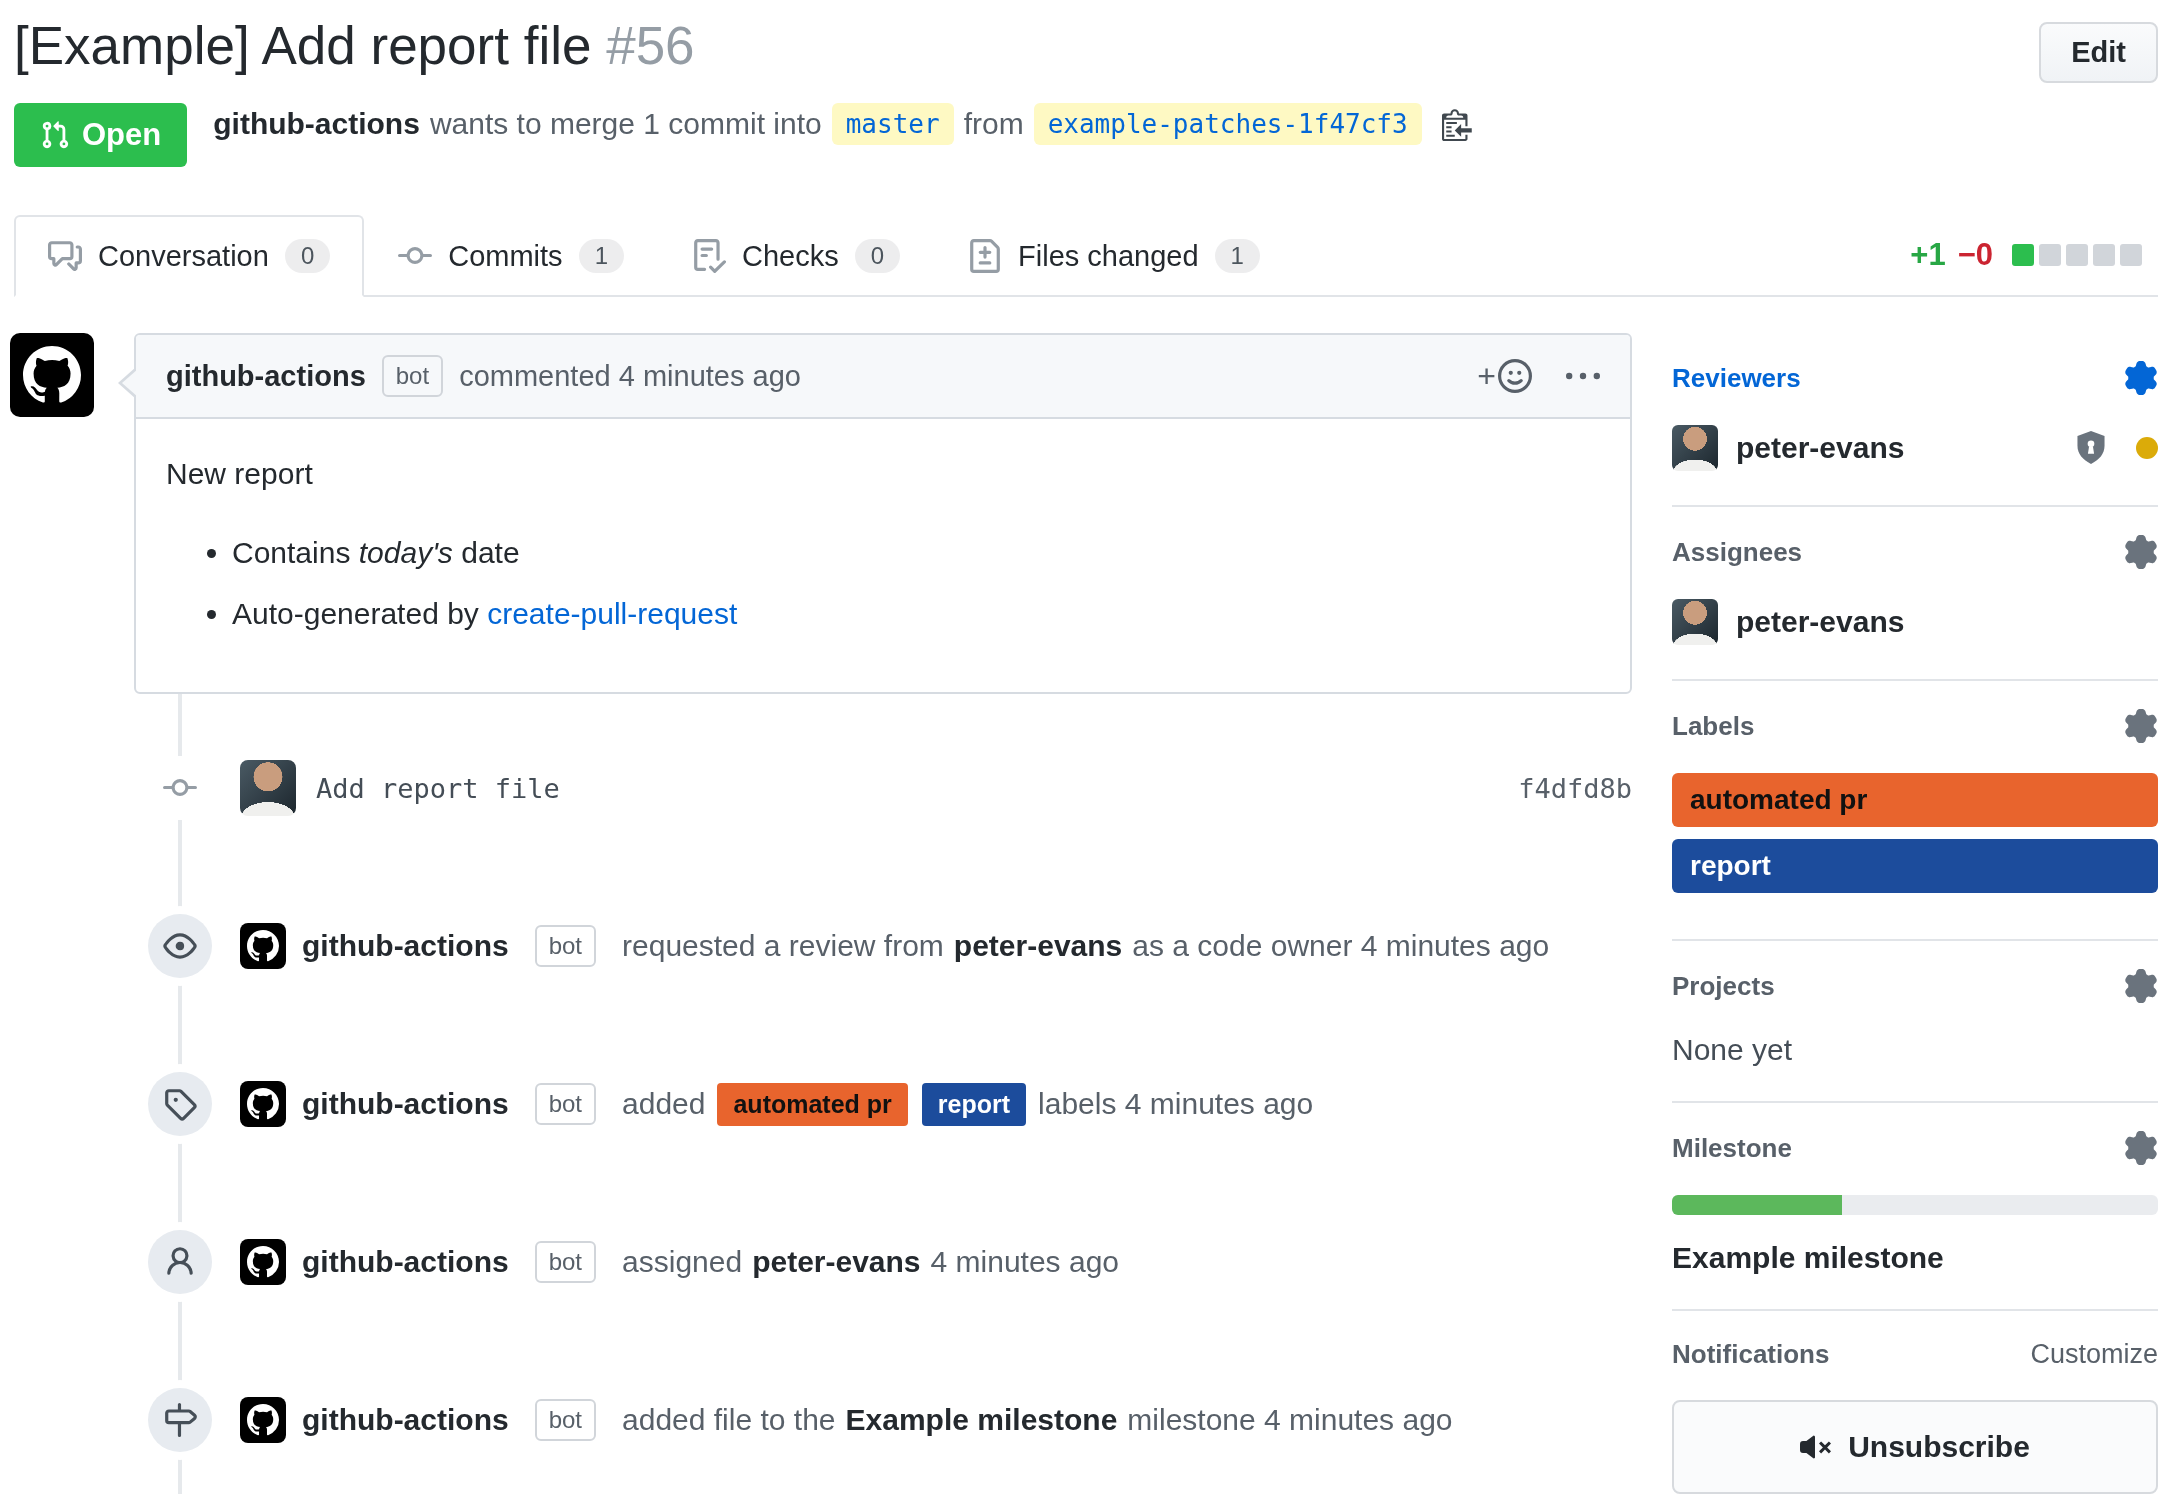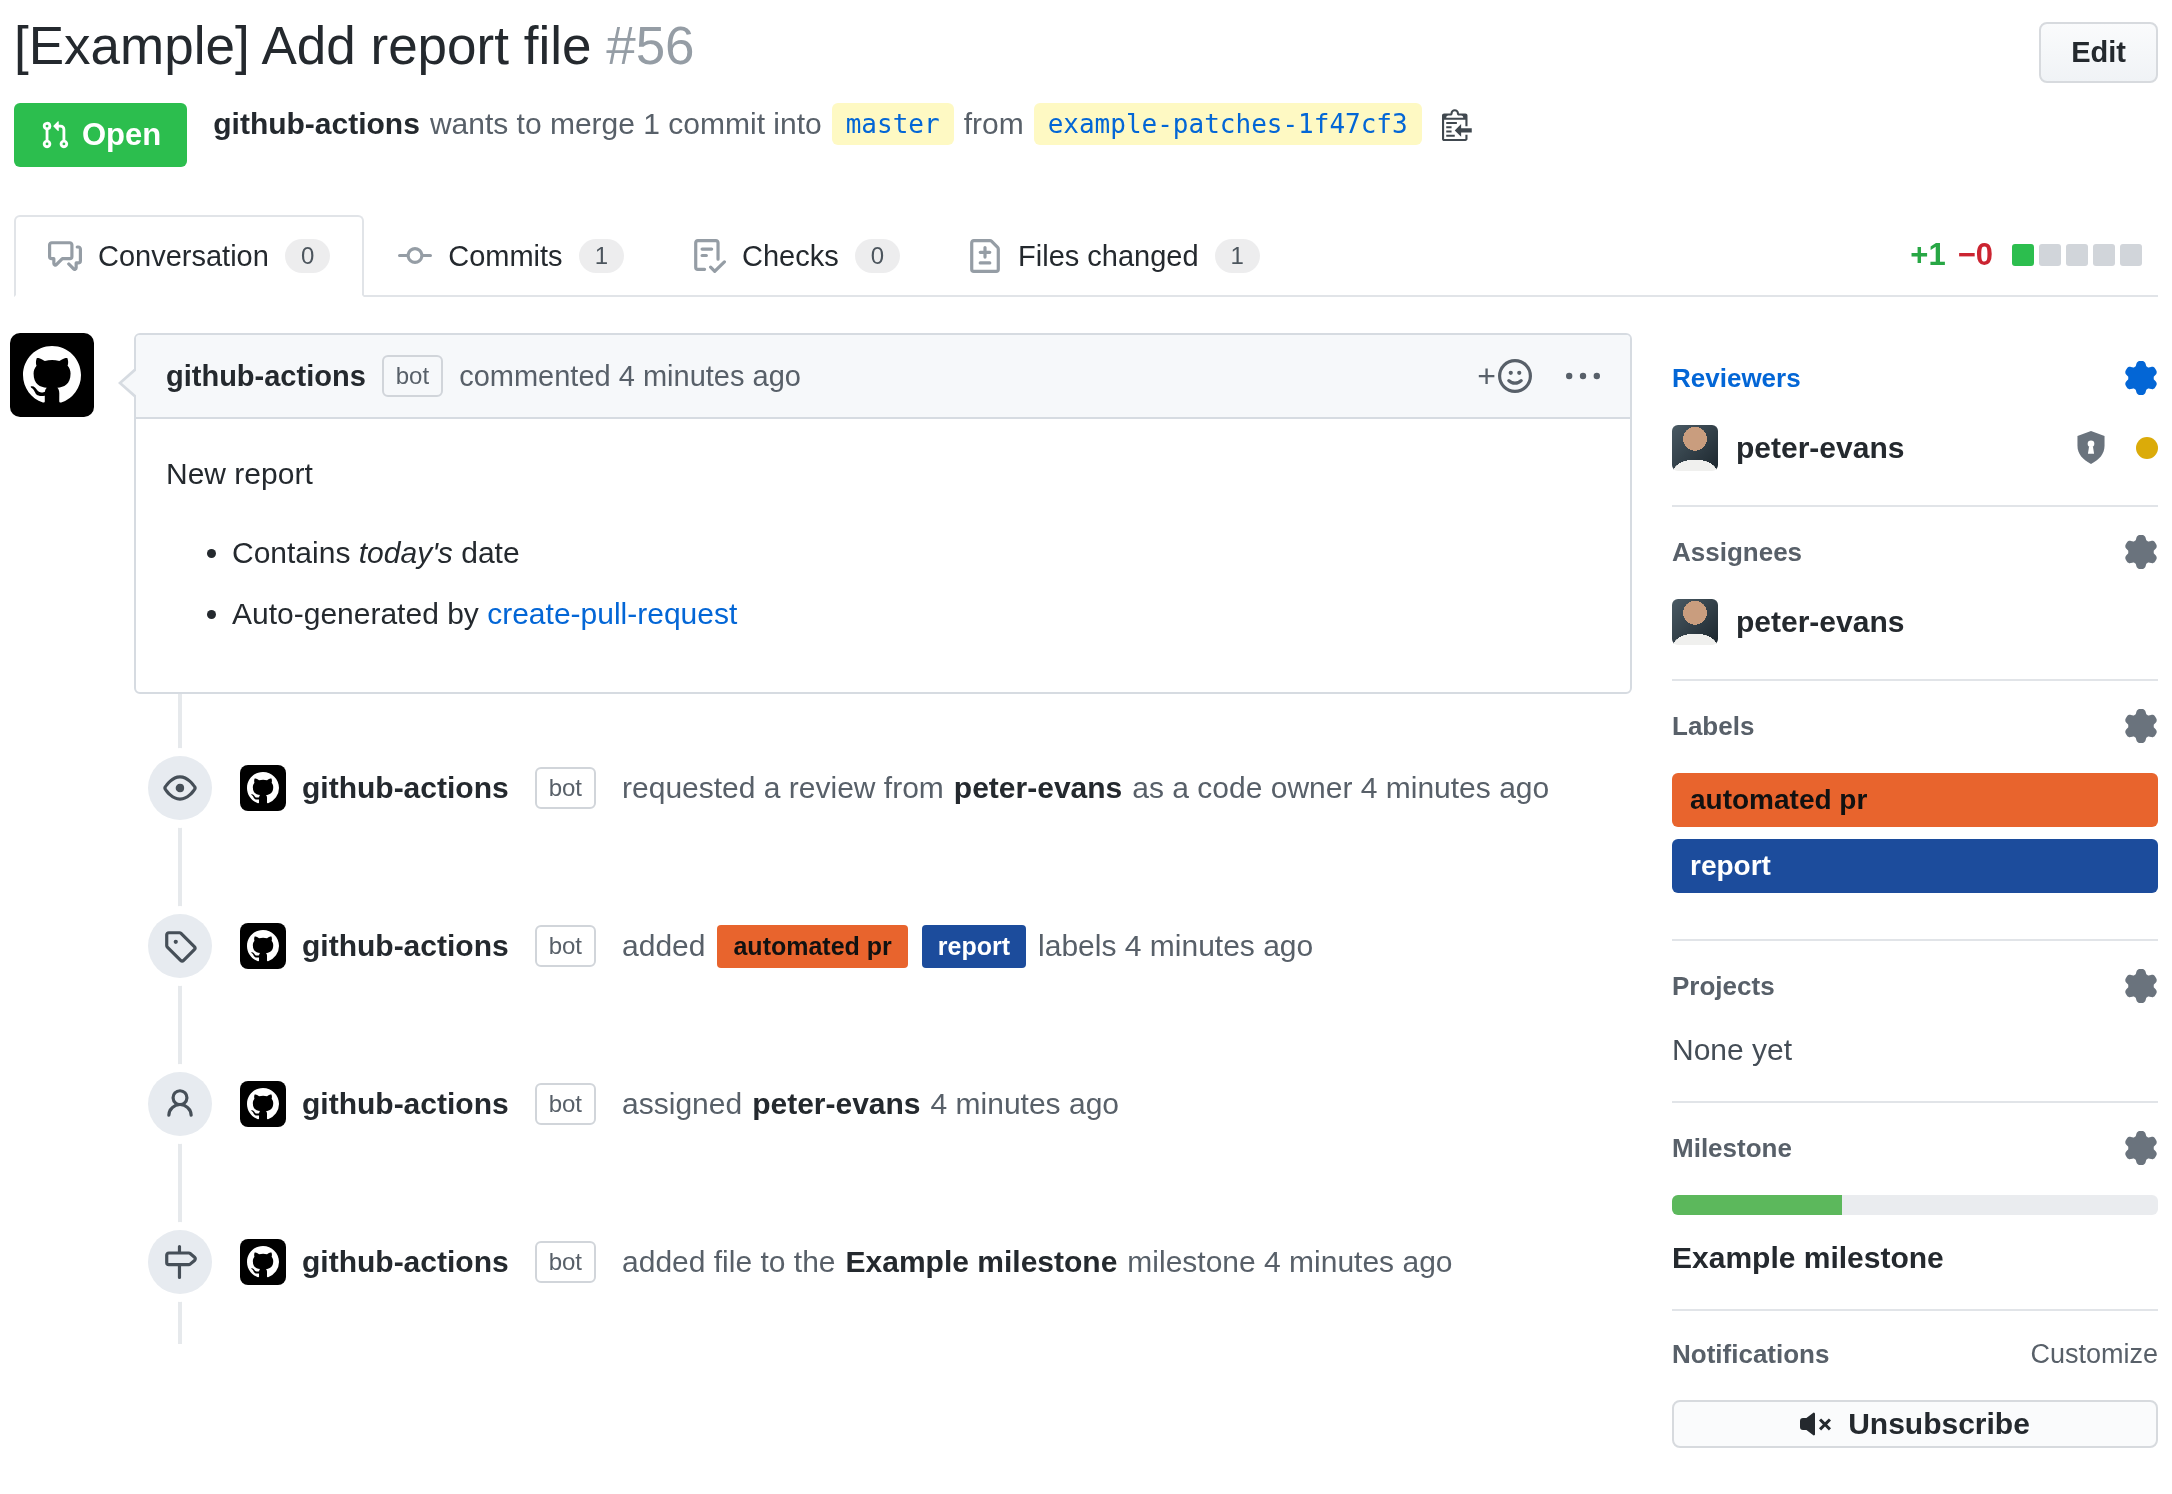"Add report file" div.t-row { html: none -> <div> <span> <svg> <use></use> </svg> </span> <span></span> <span>Add report file</span> <span>f4dfd8b</span> </div> }
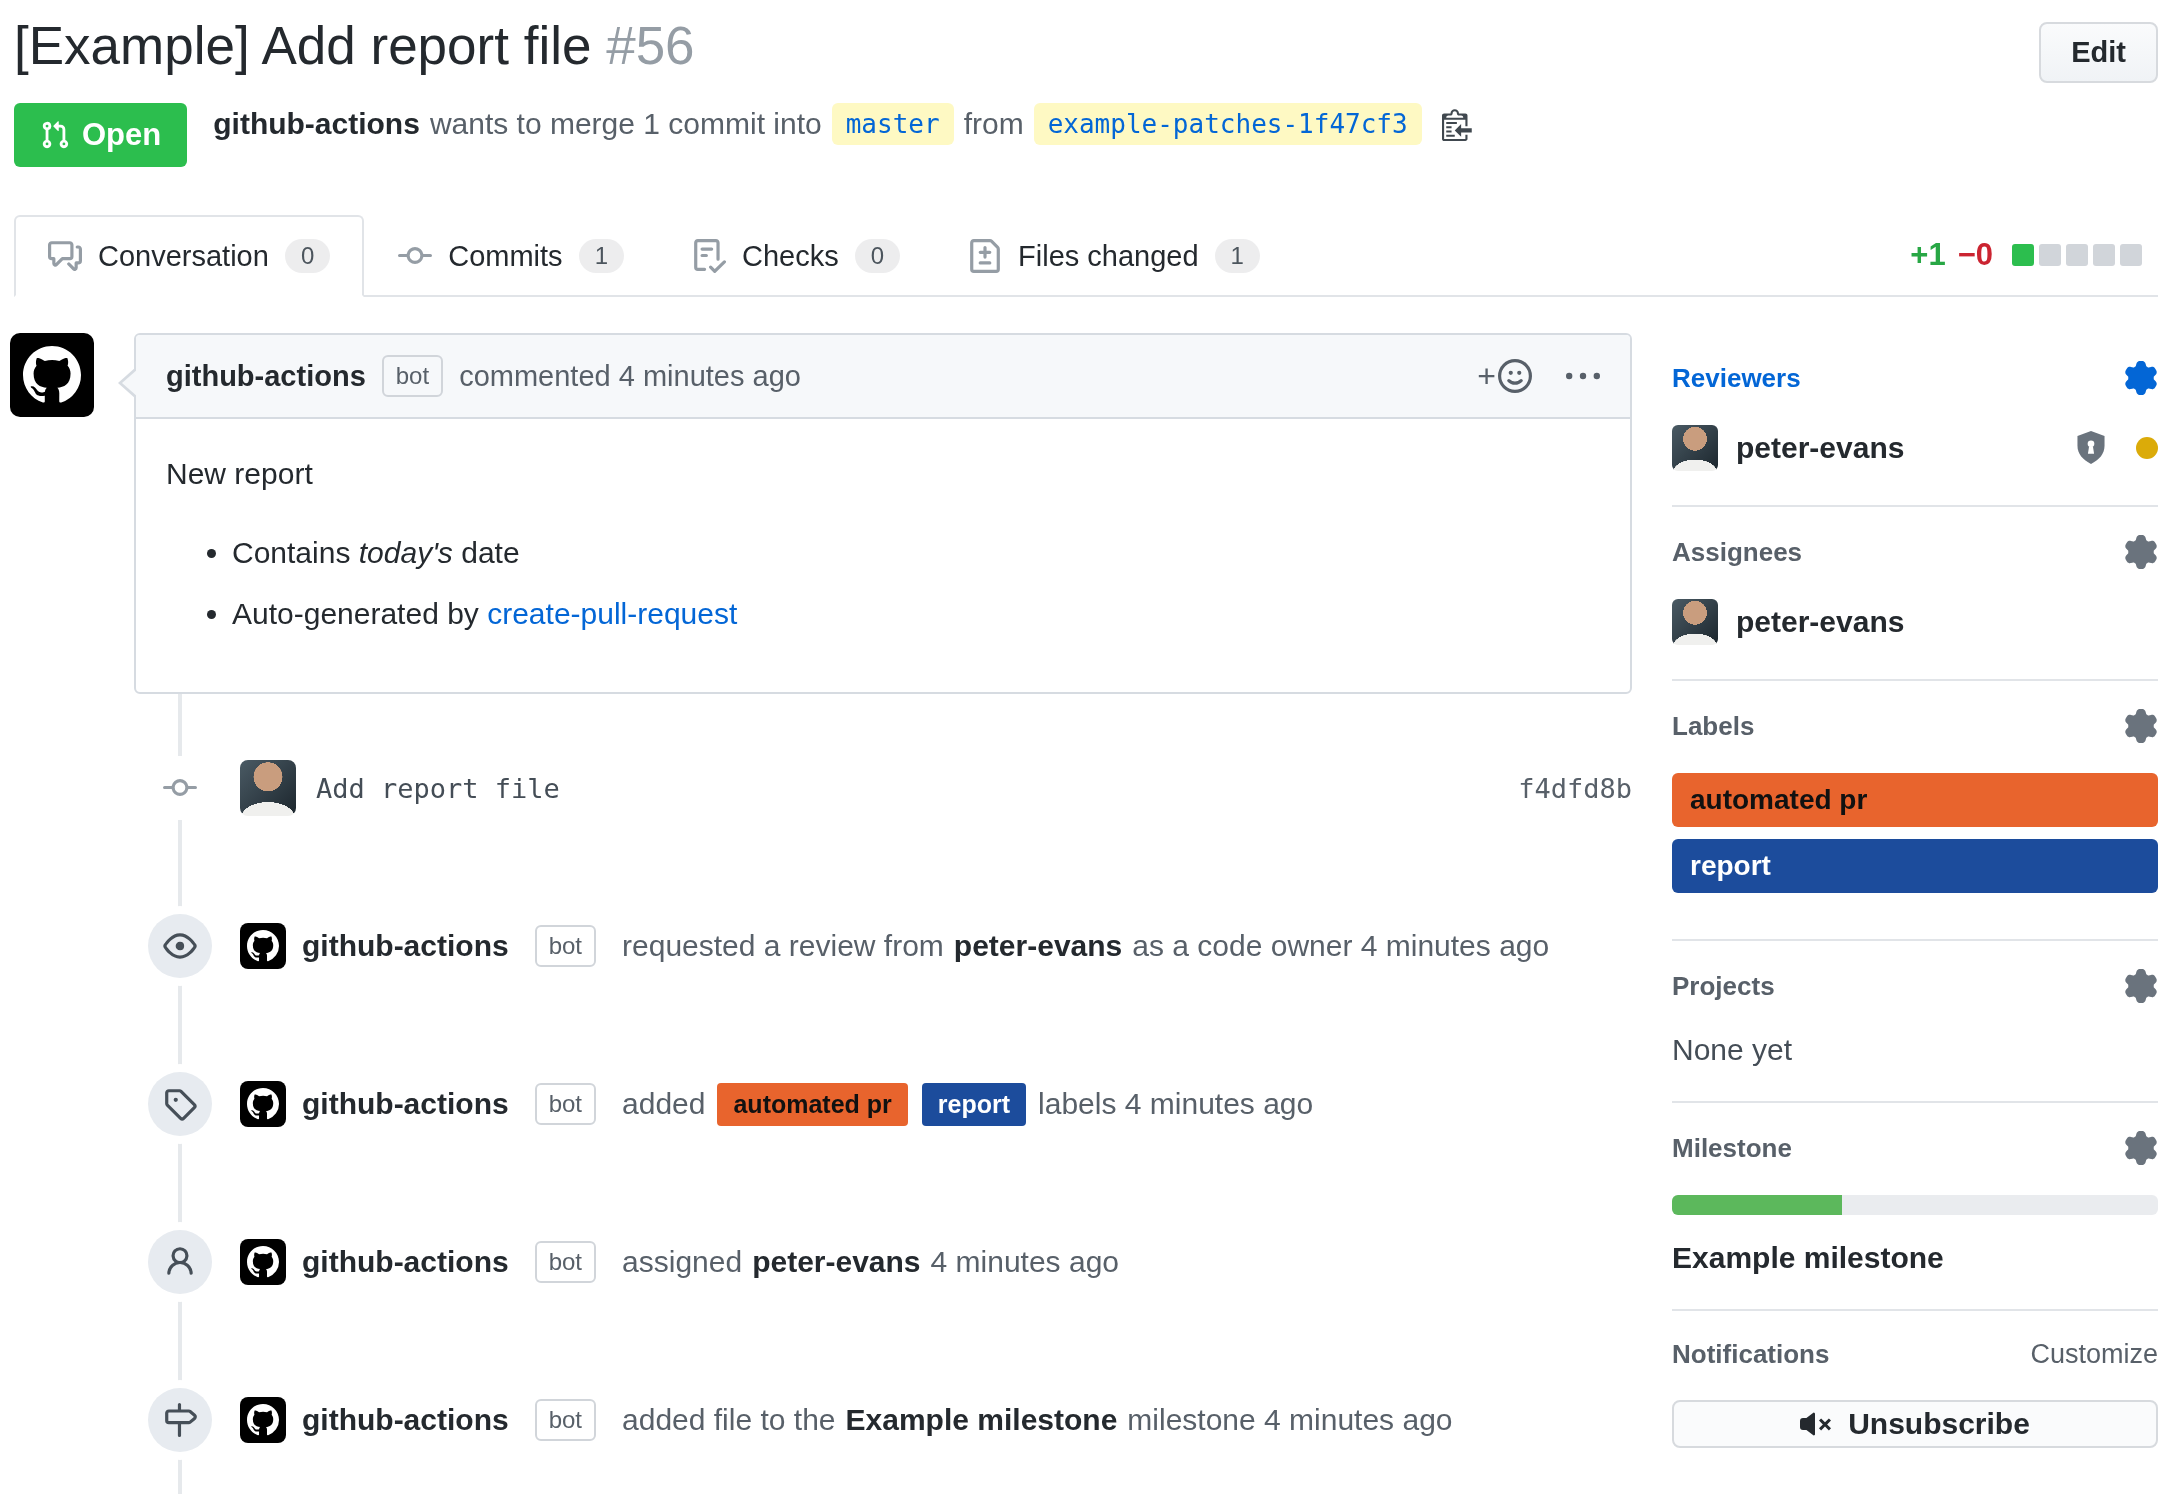"Unsubscribe" .unsub-btn { padding: 5px 10px -> 28px 10px }
